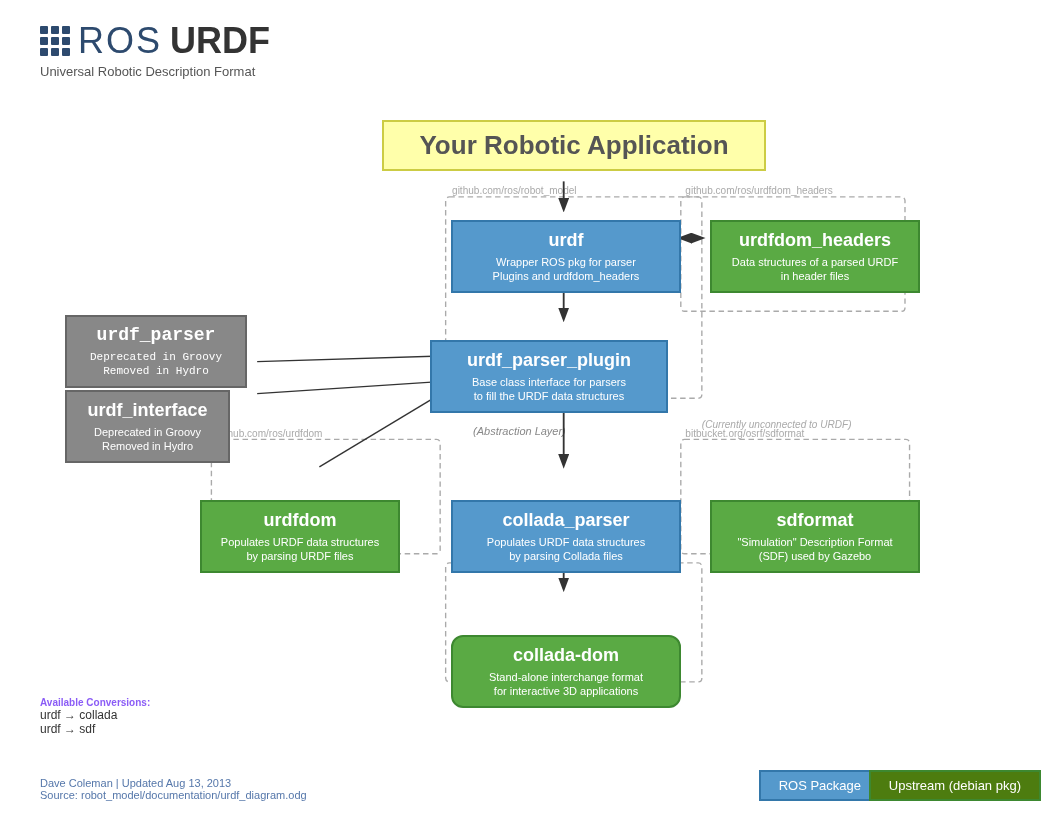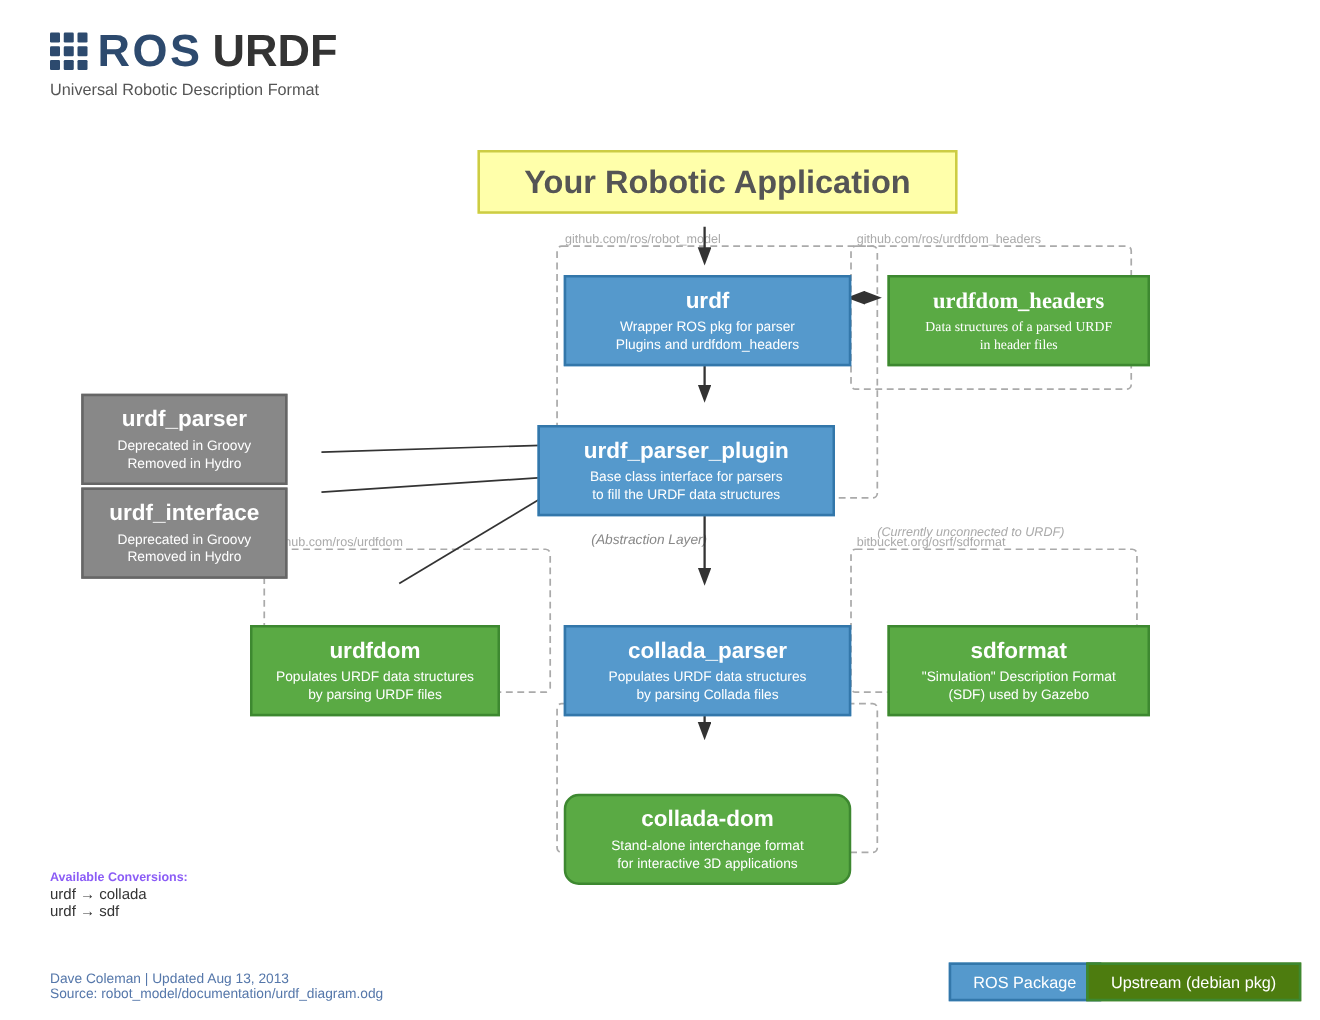"ROS" .ros-text { font-weight: bold -> normal }
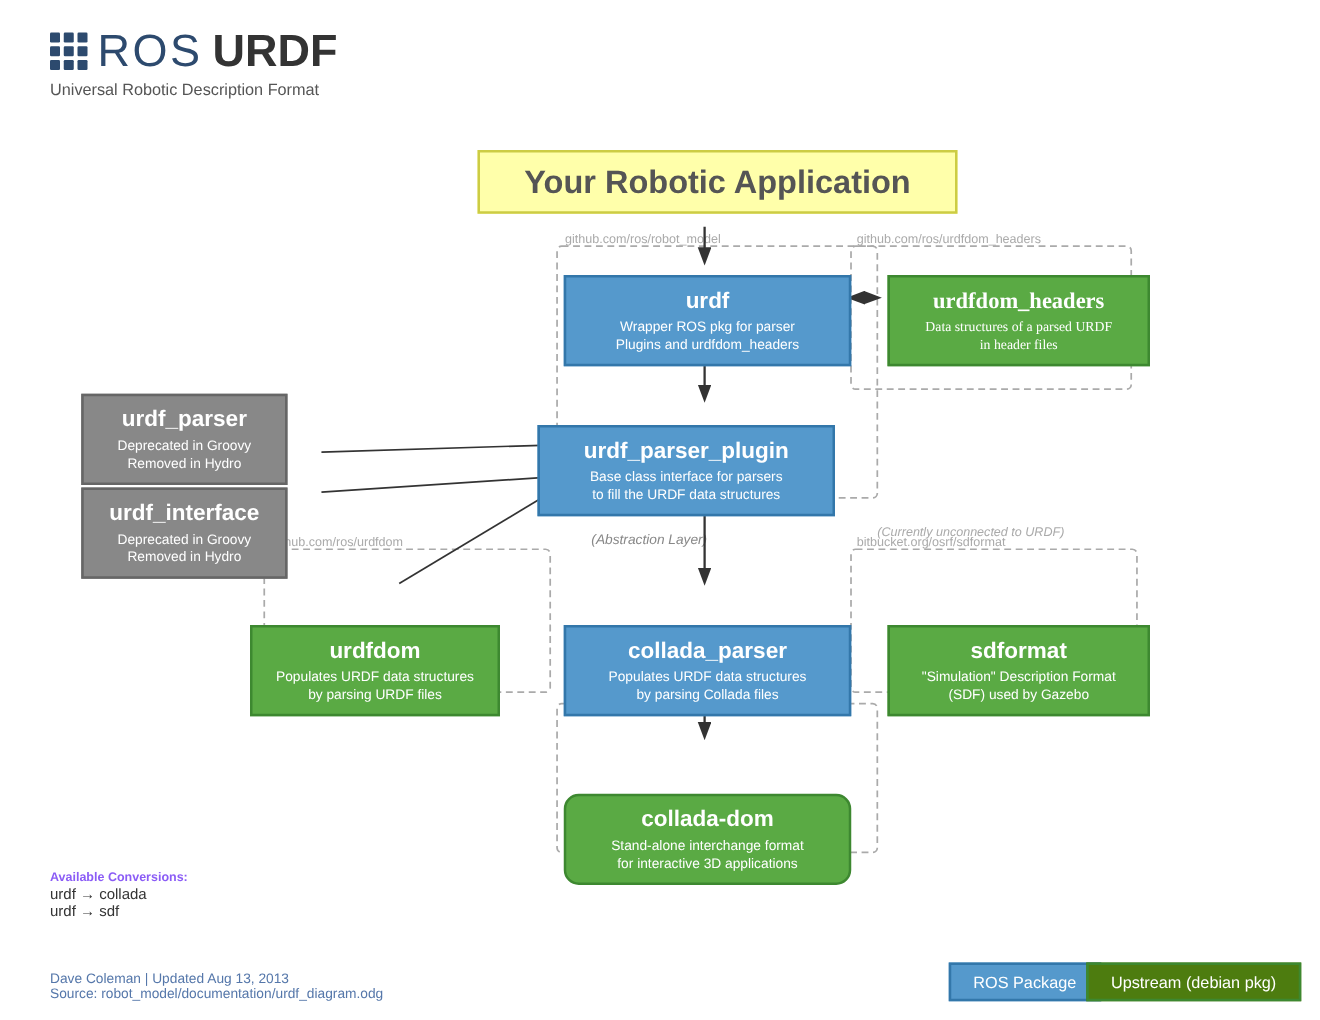"urdfdom_headers" .box-urdfdom-headers { font-family: Liberation Serif, serif -> none }
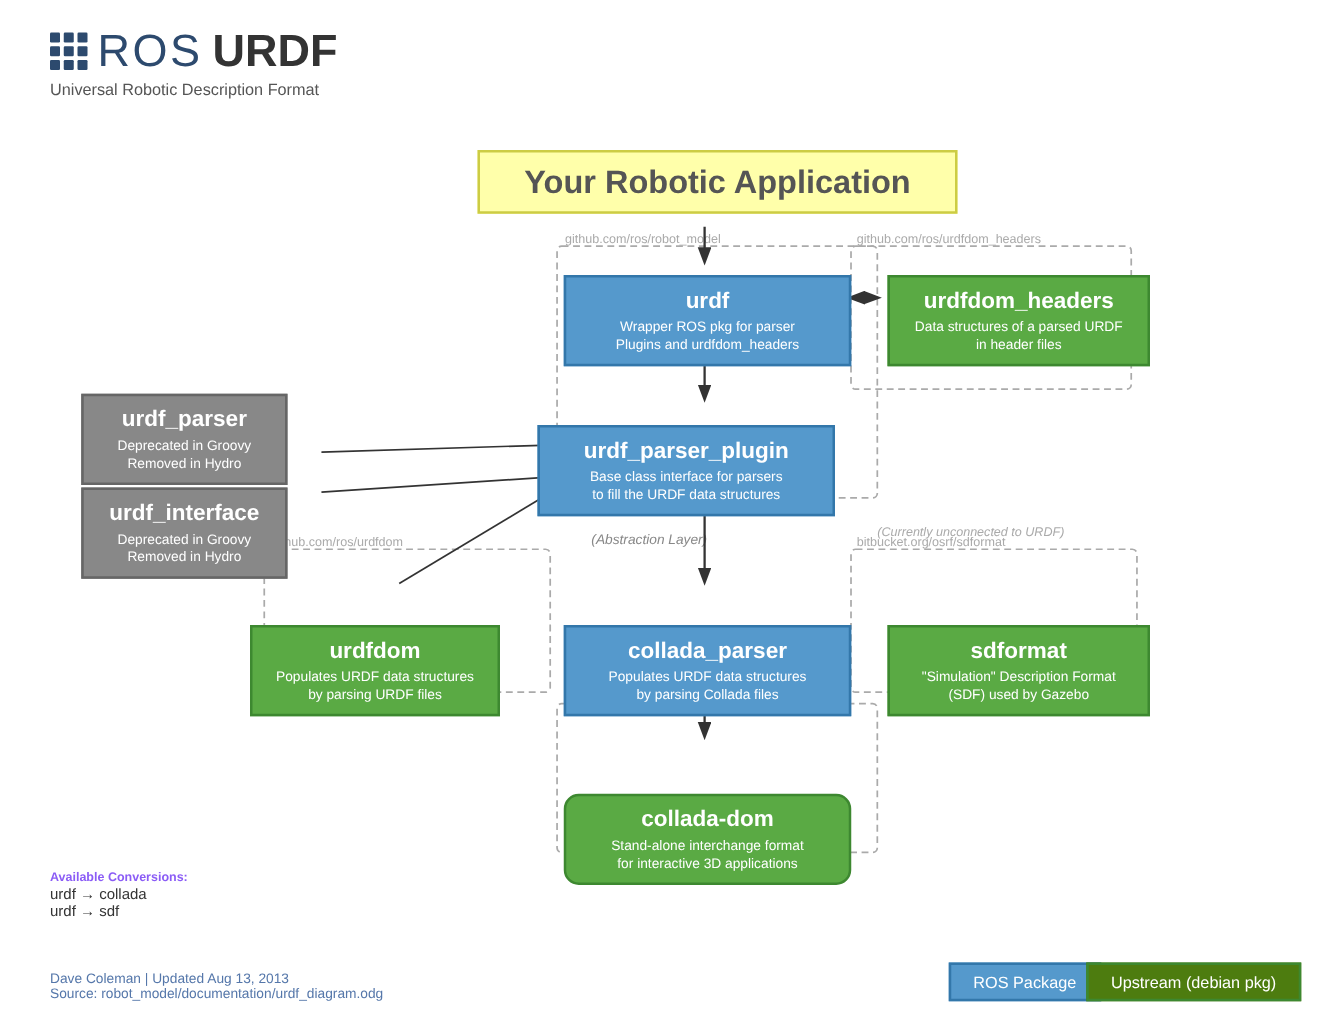"urdf_parser" .box-urdf-parser { font-family: none -> Liberation Mono, monospace; width: 165px -> 182px }
